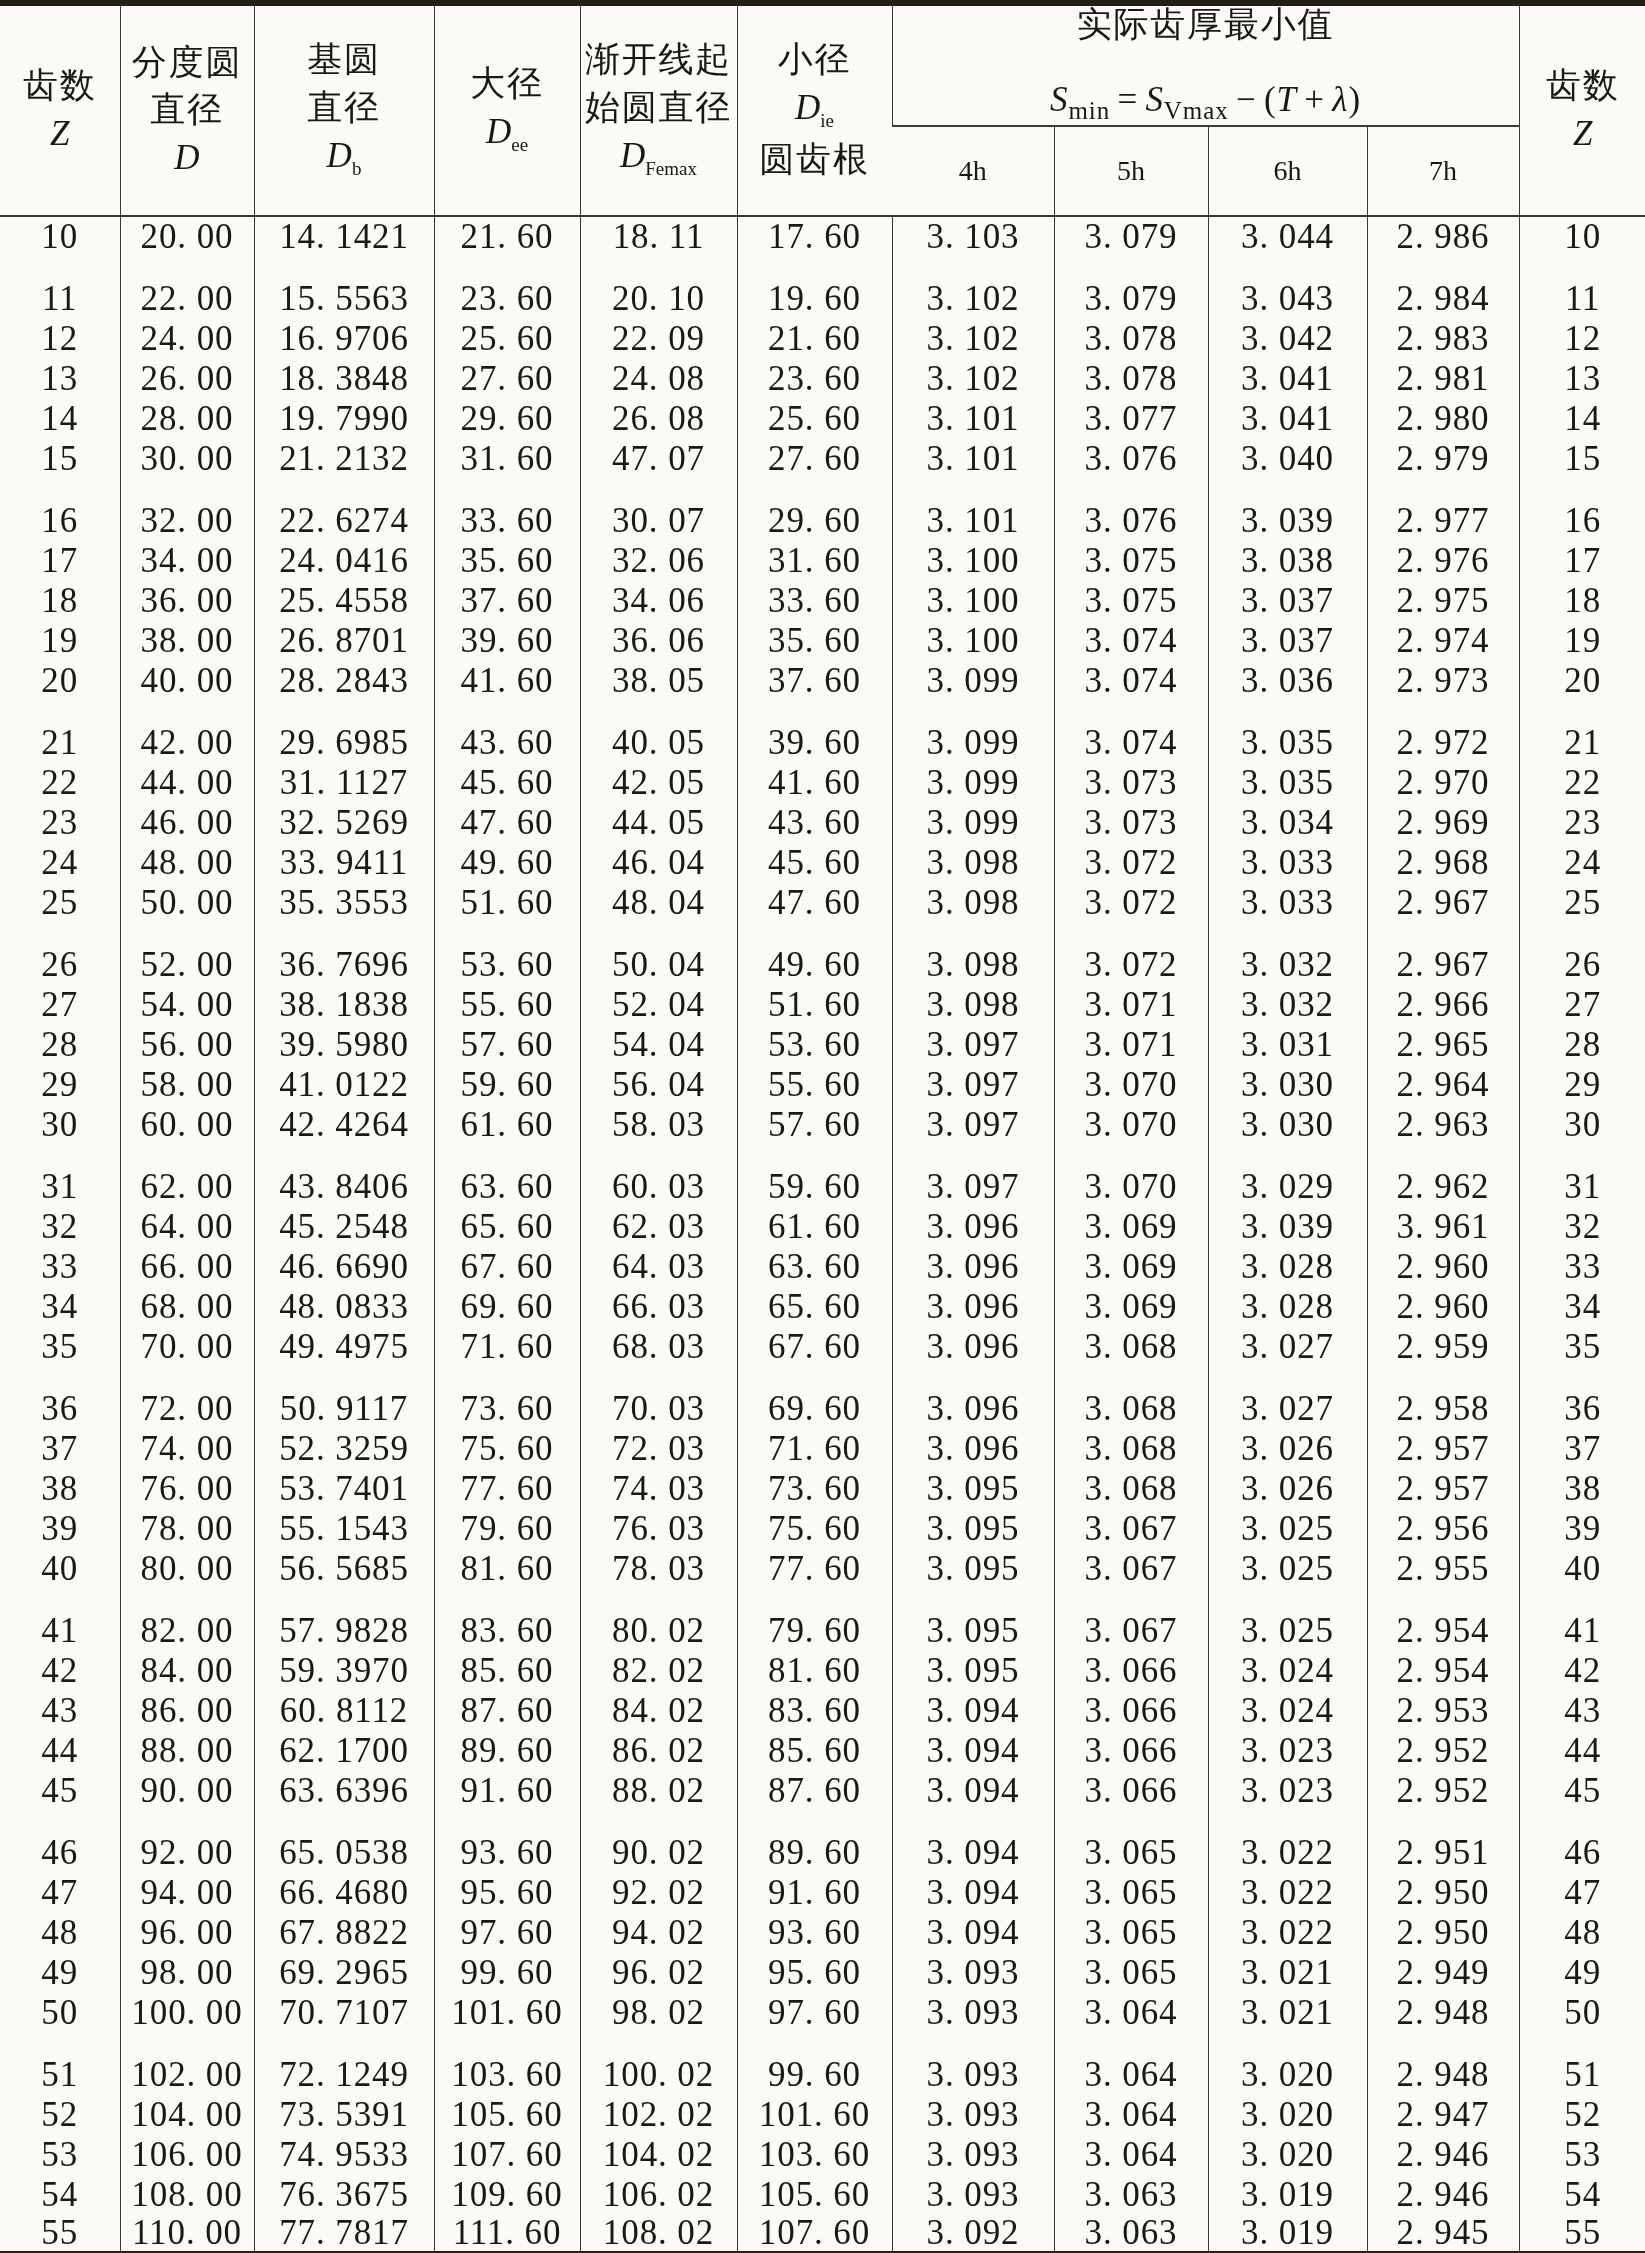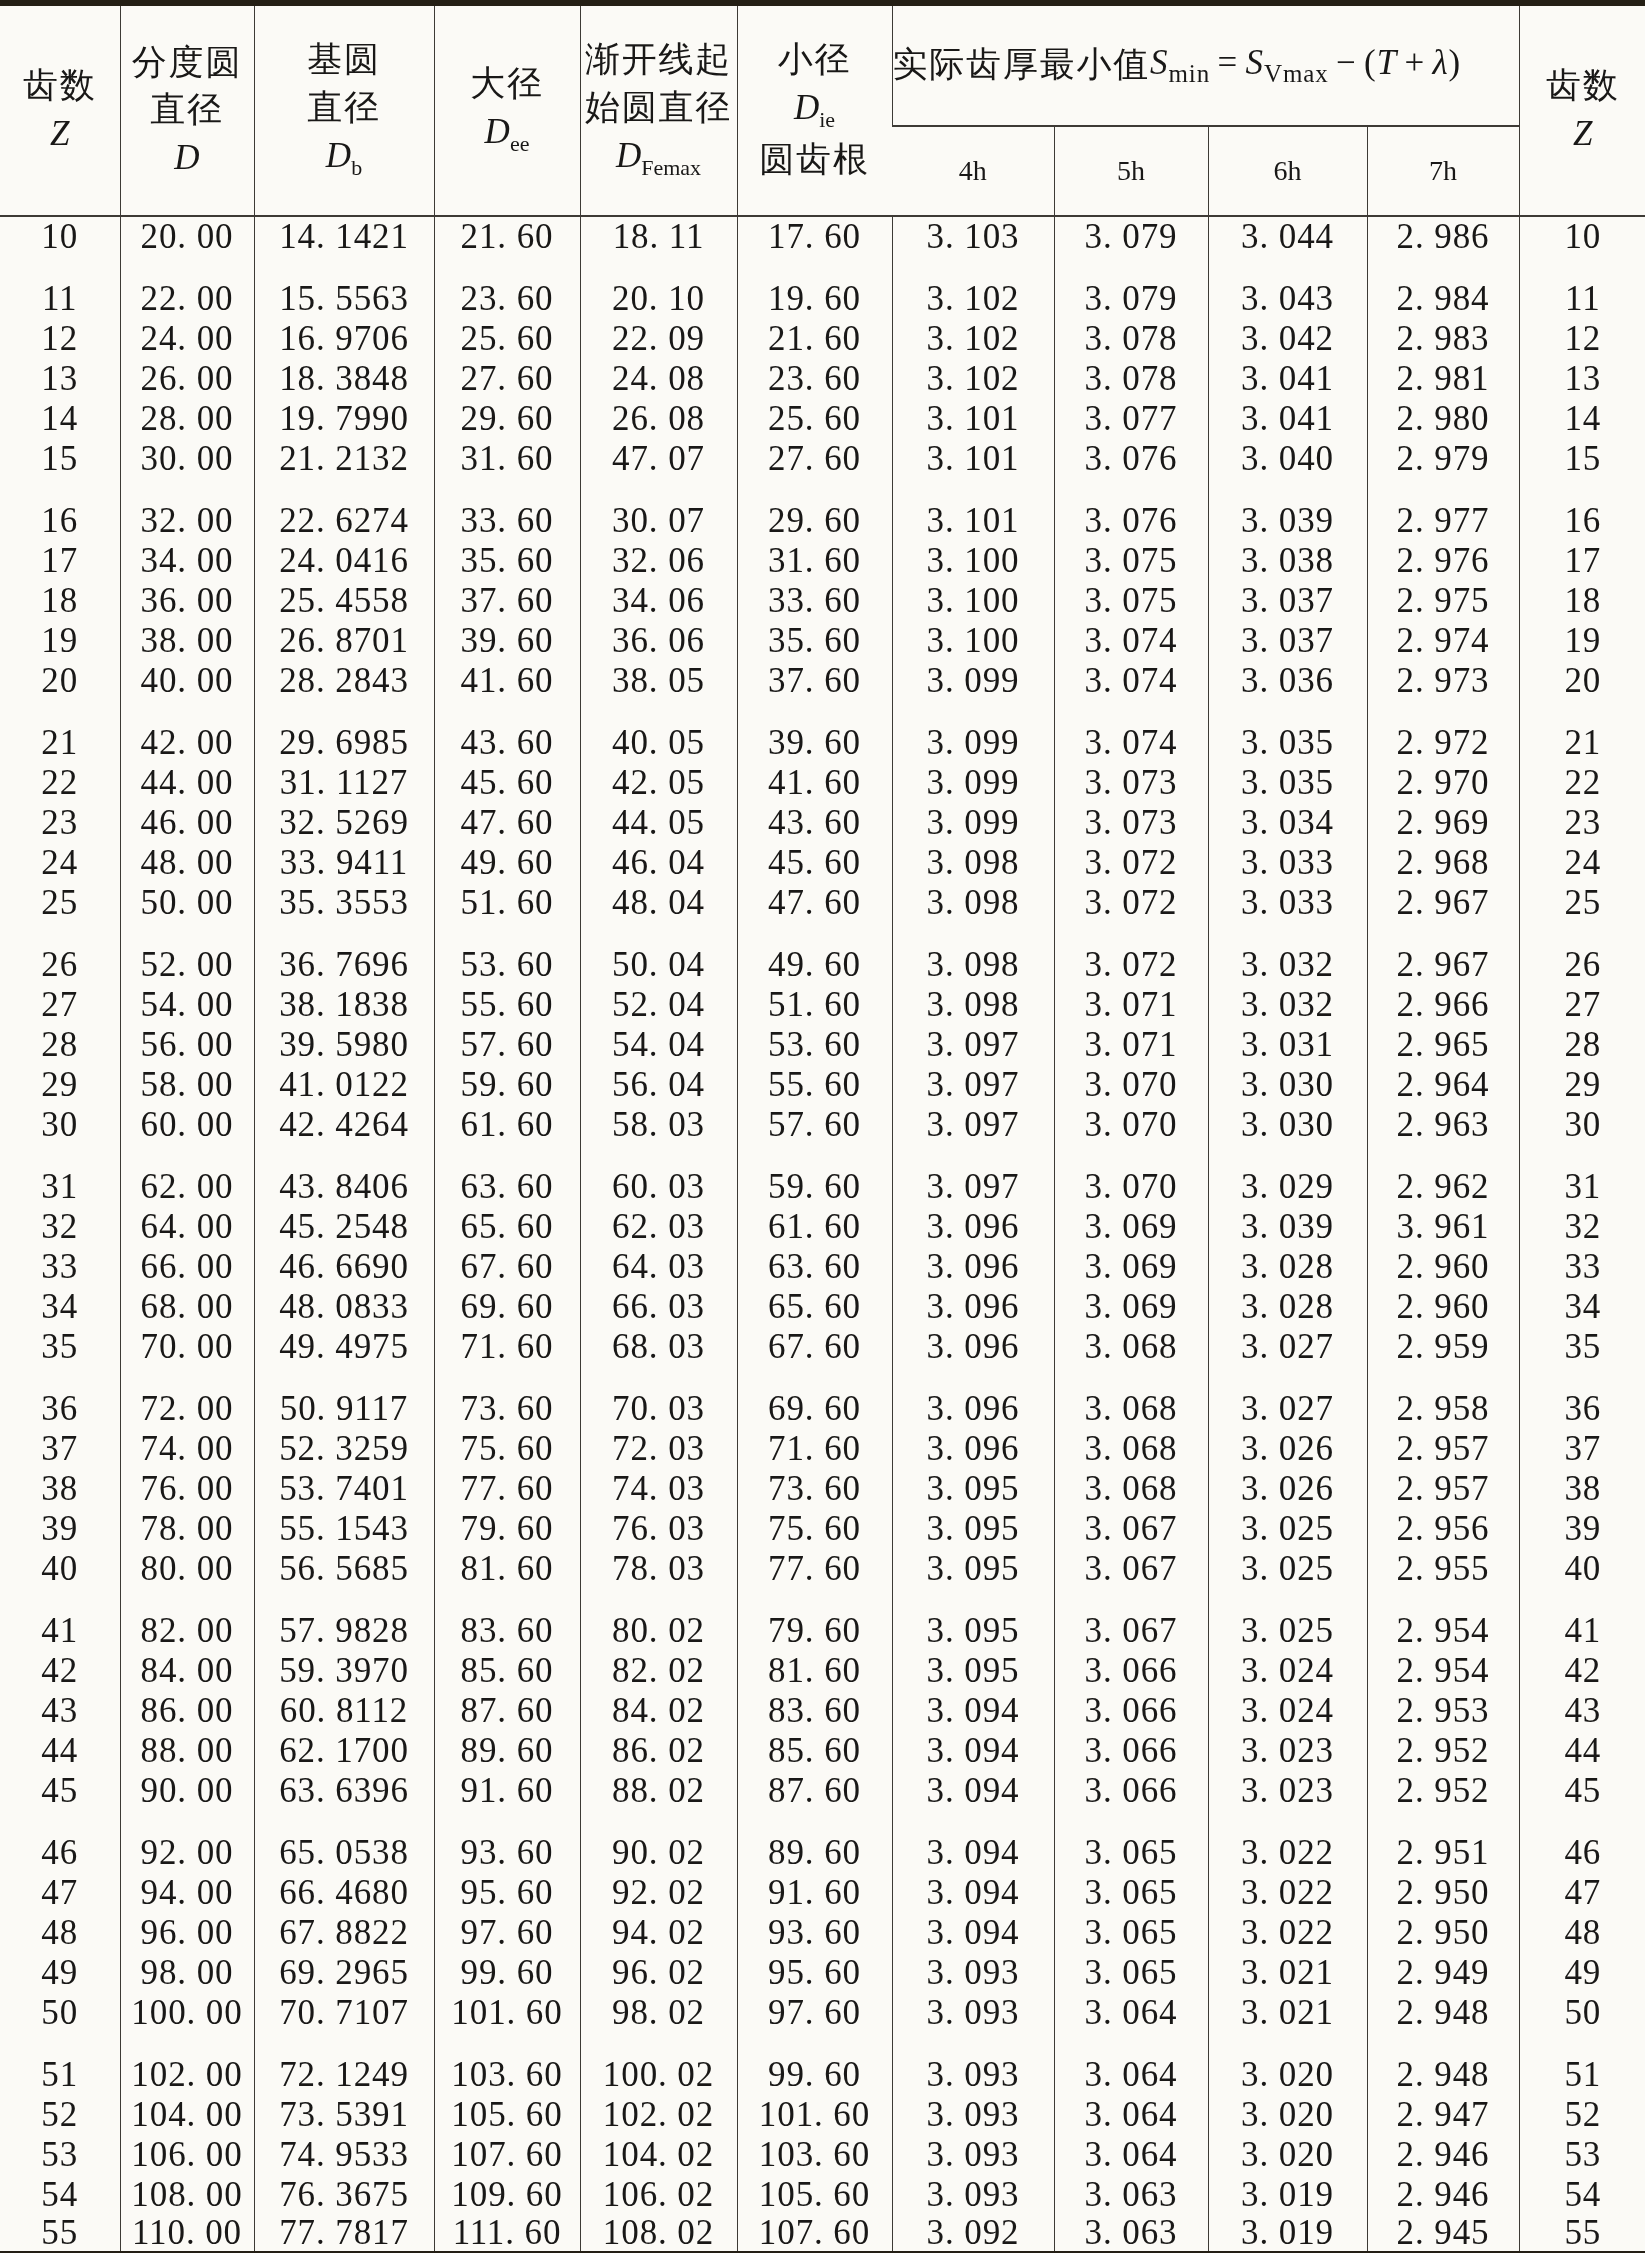"实际齿厚最小值" .smin-stack { flex-direction: row -> column; justify-content: flex-start -> space-between }
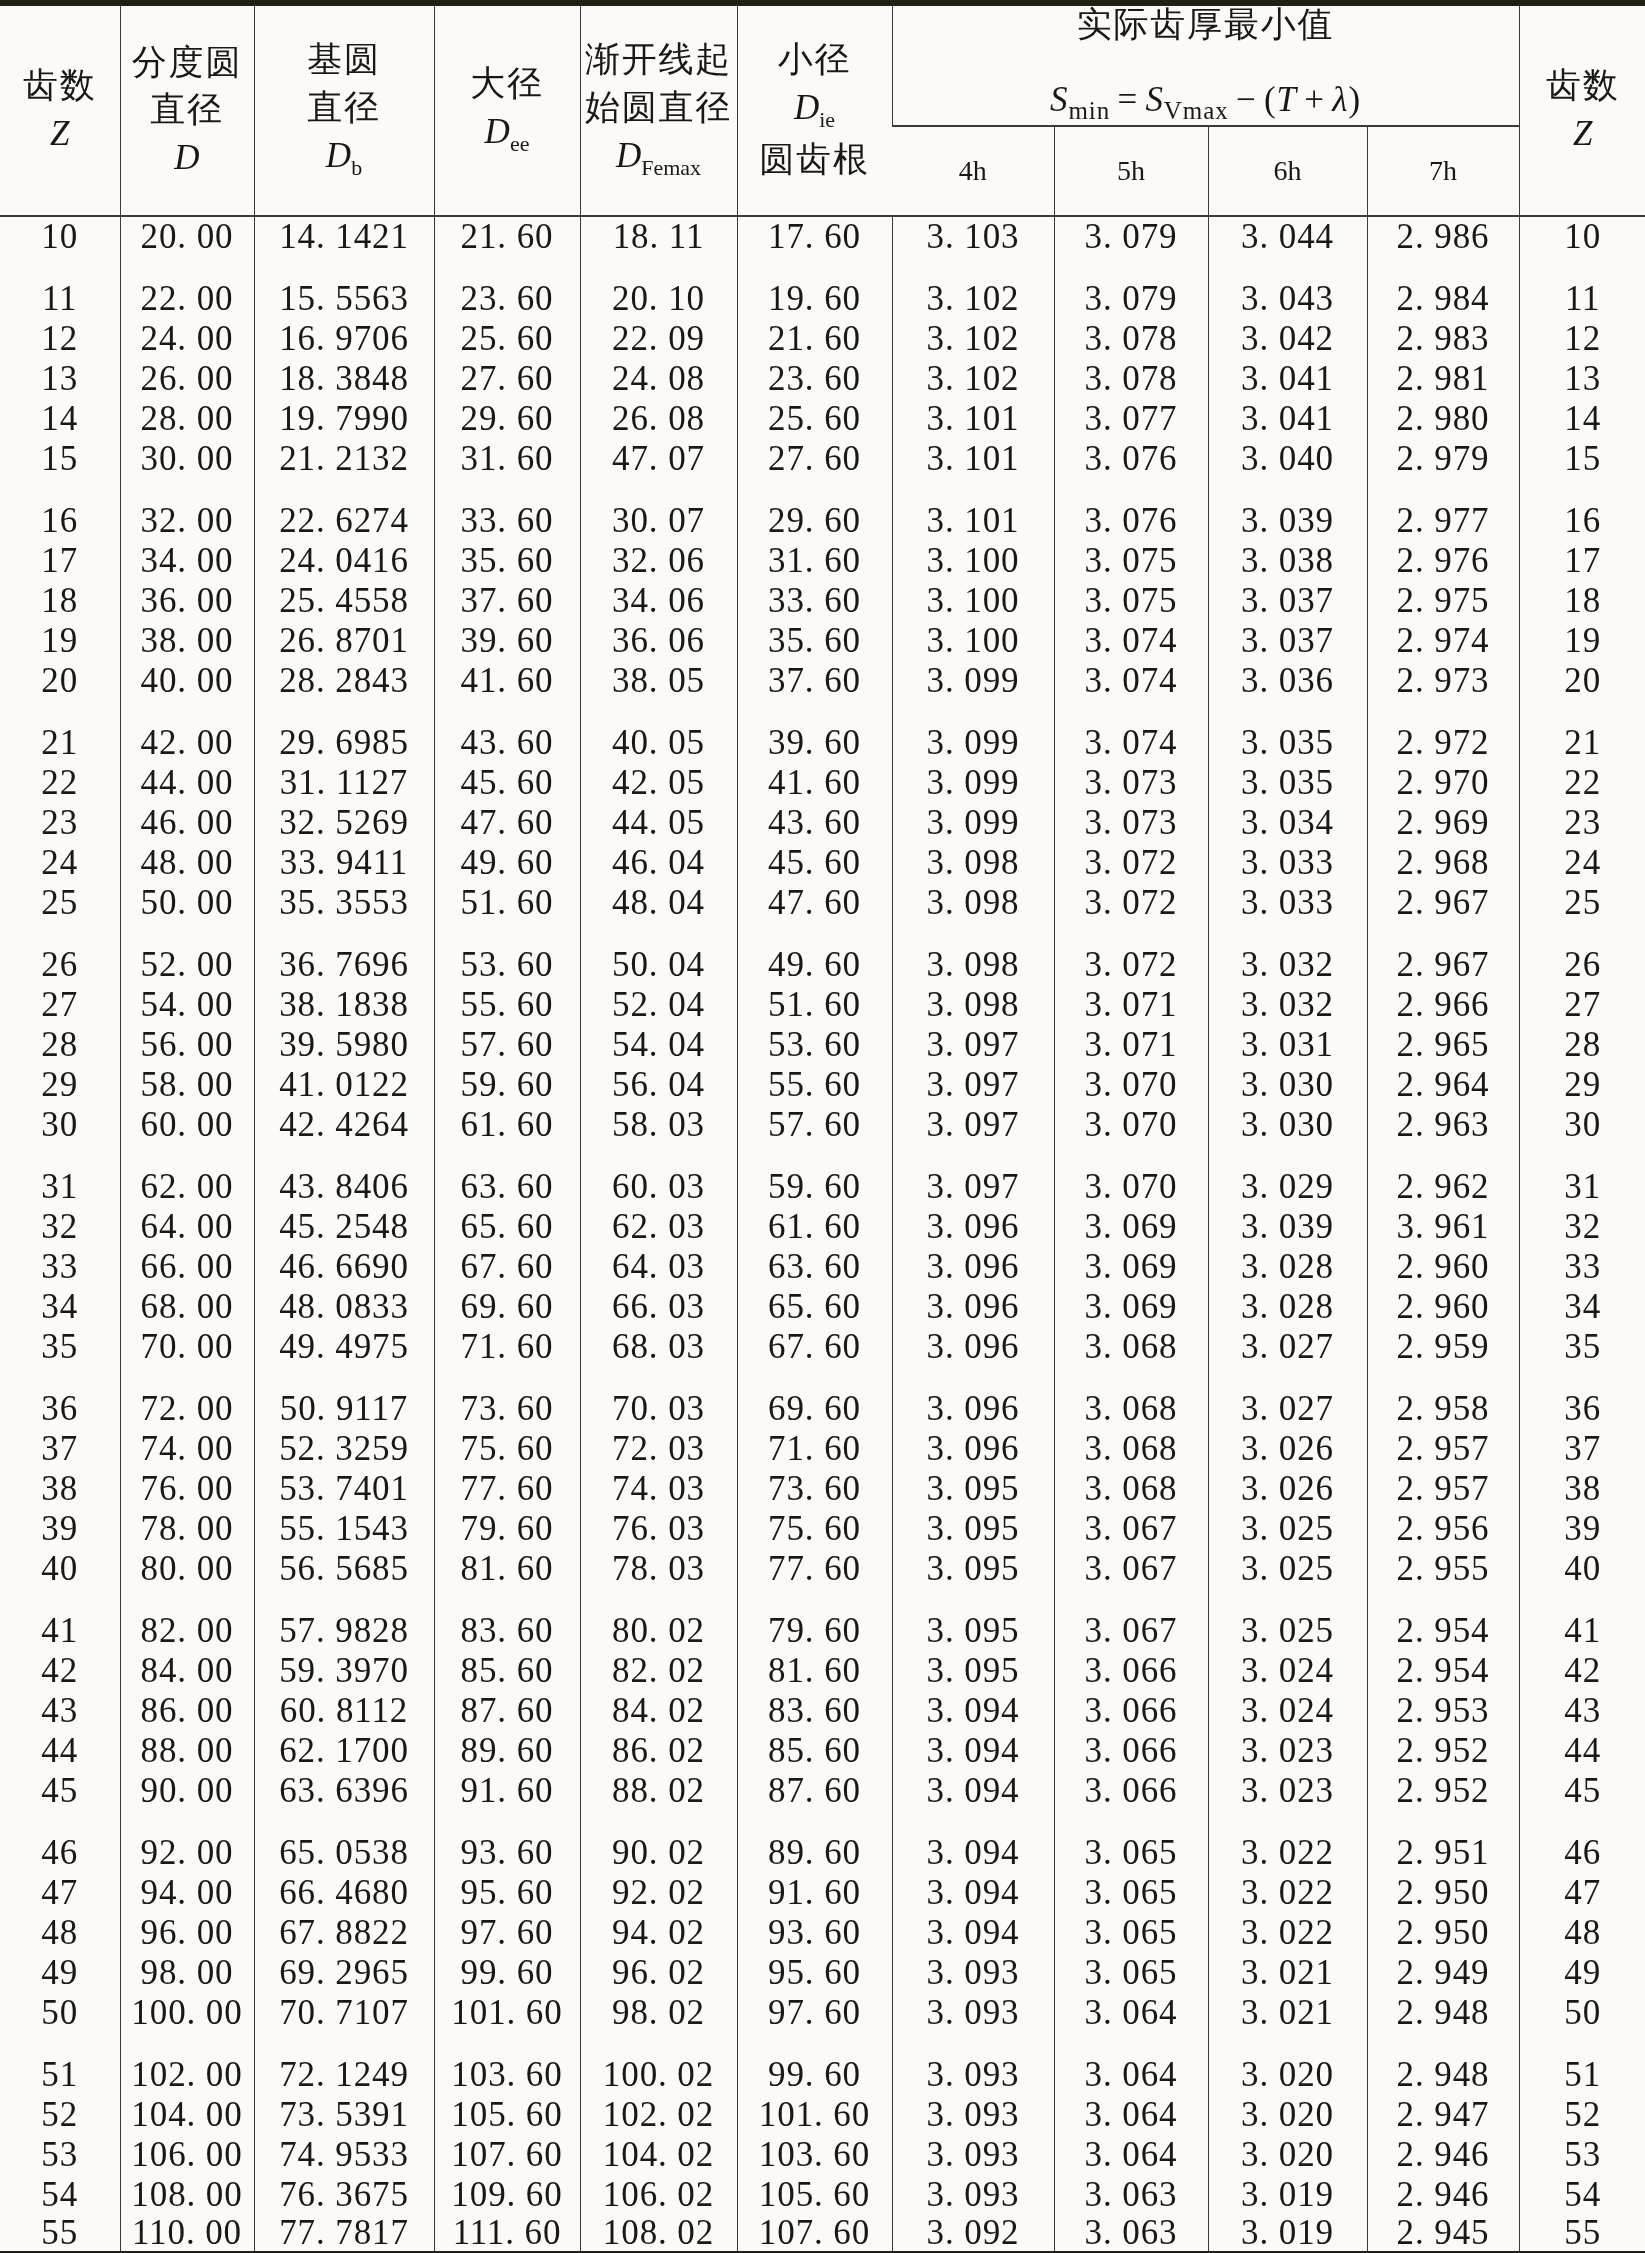"ie" .sym sub { font-size: 22px -> 19px }
